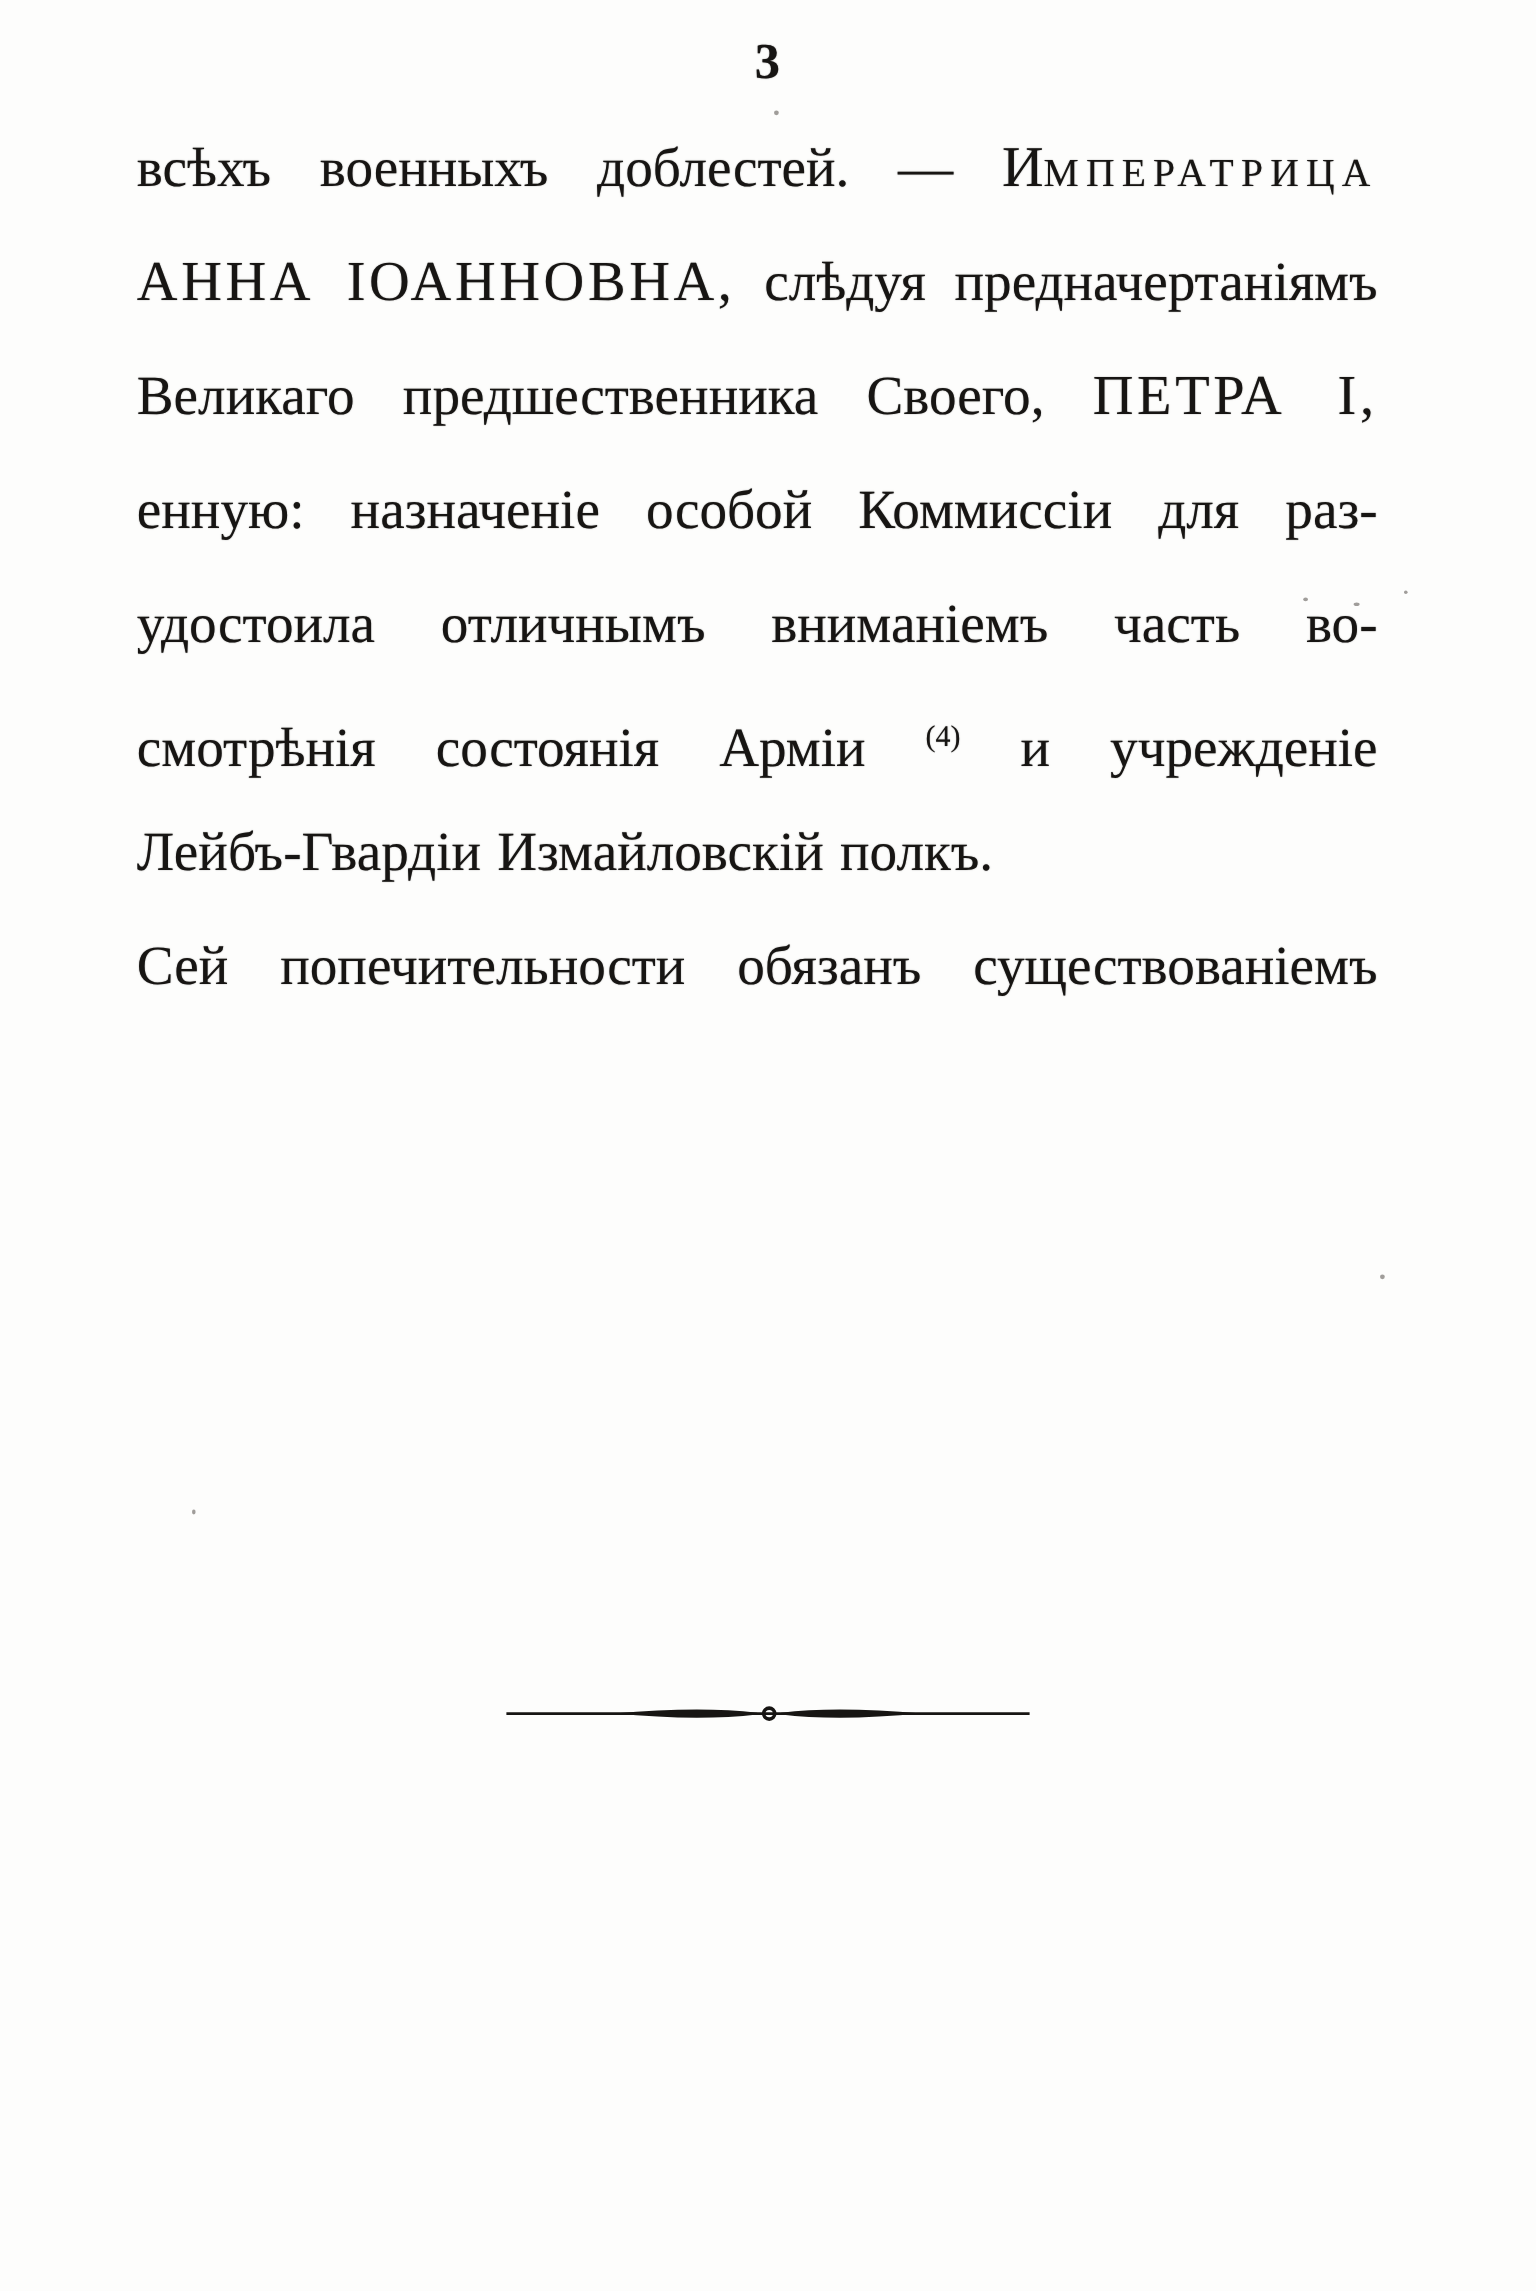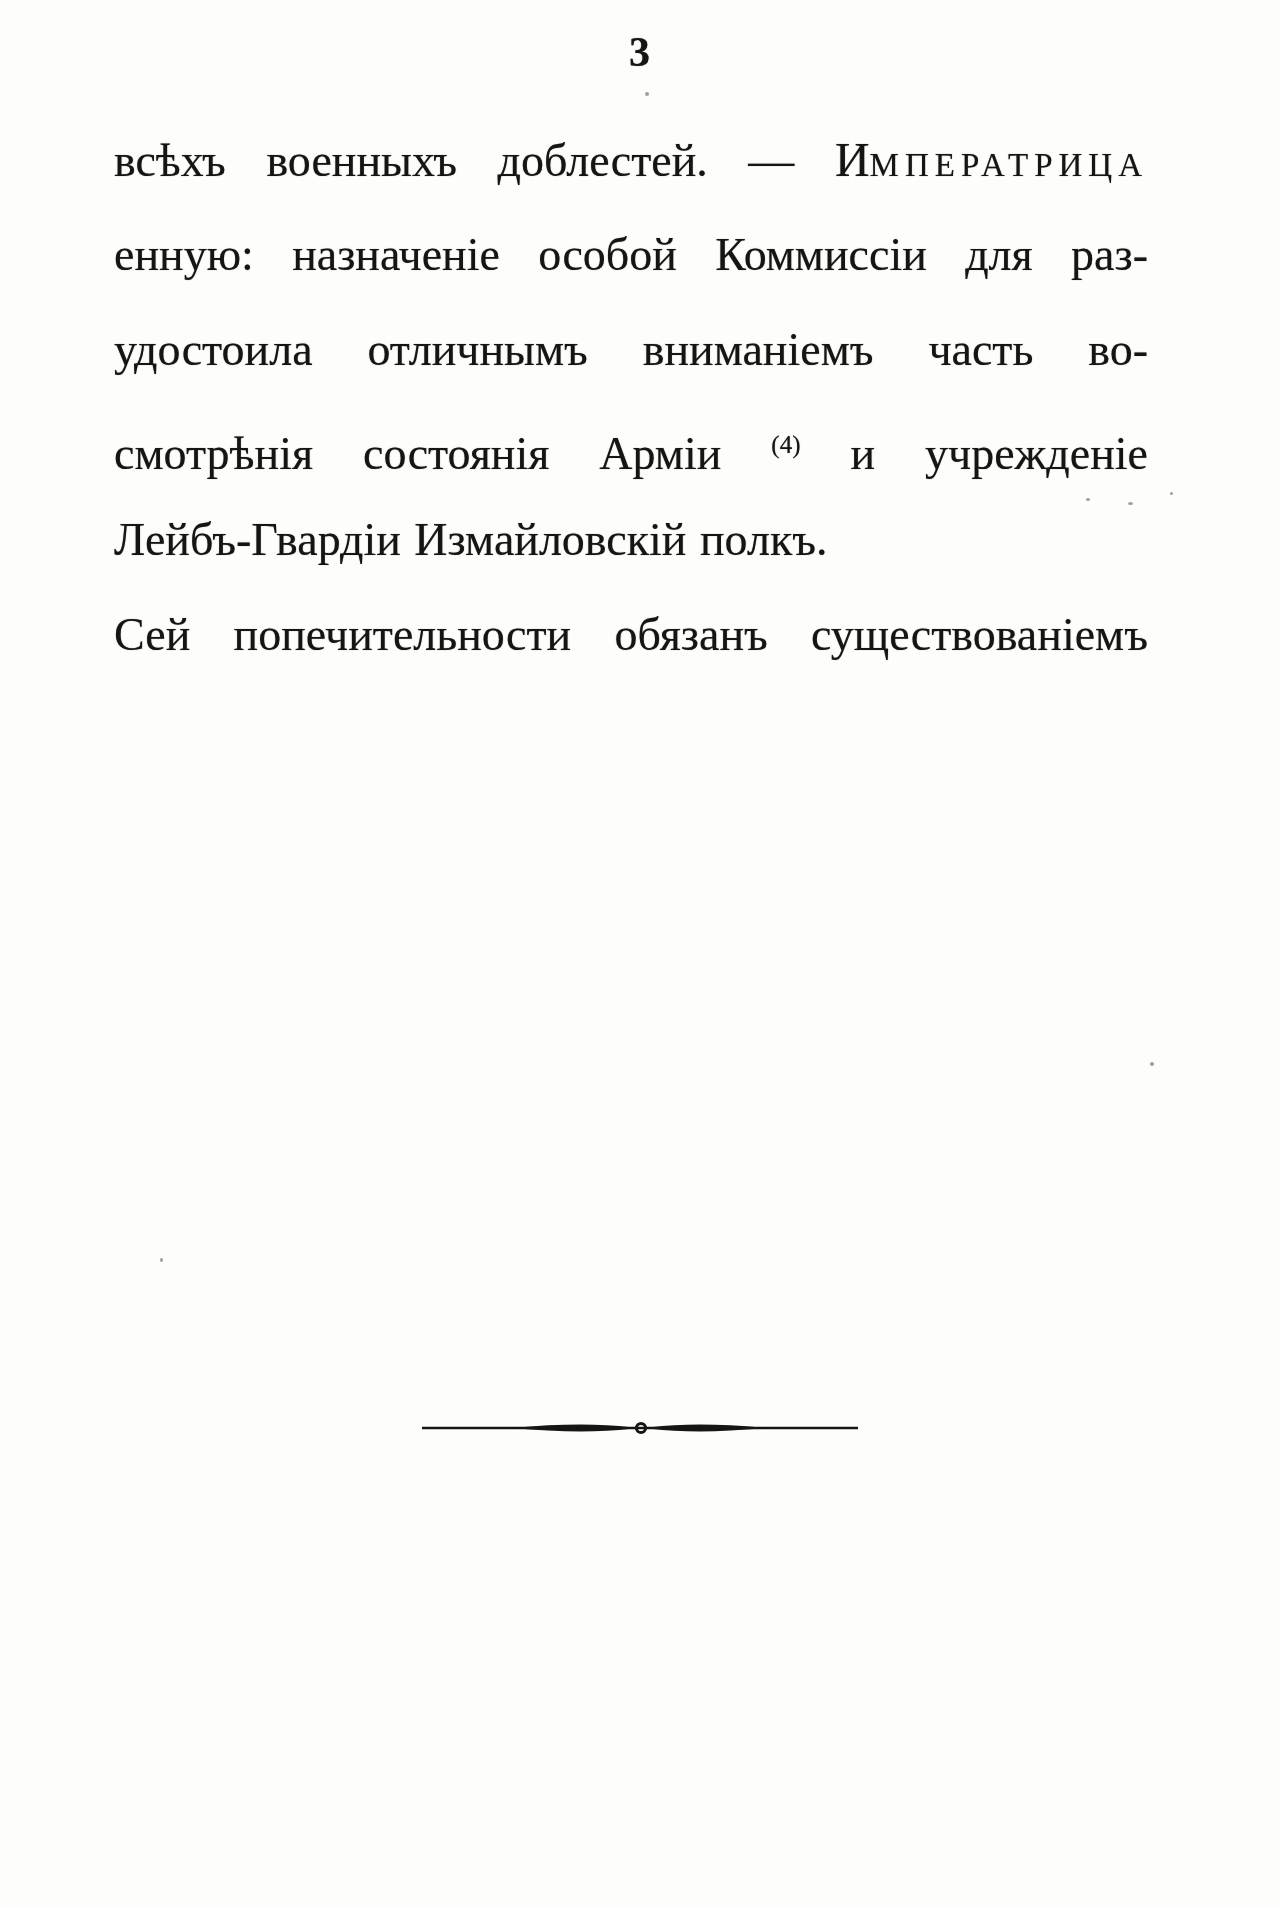"всѣхъ военныхъ доблестей. — ИМПЕРАТРИЦА" .text-block { top: 112px -> 92px }
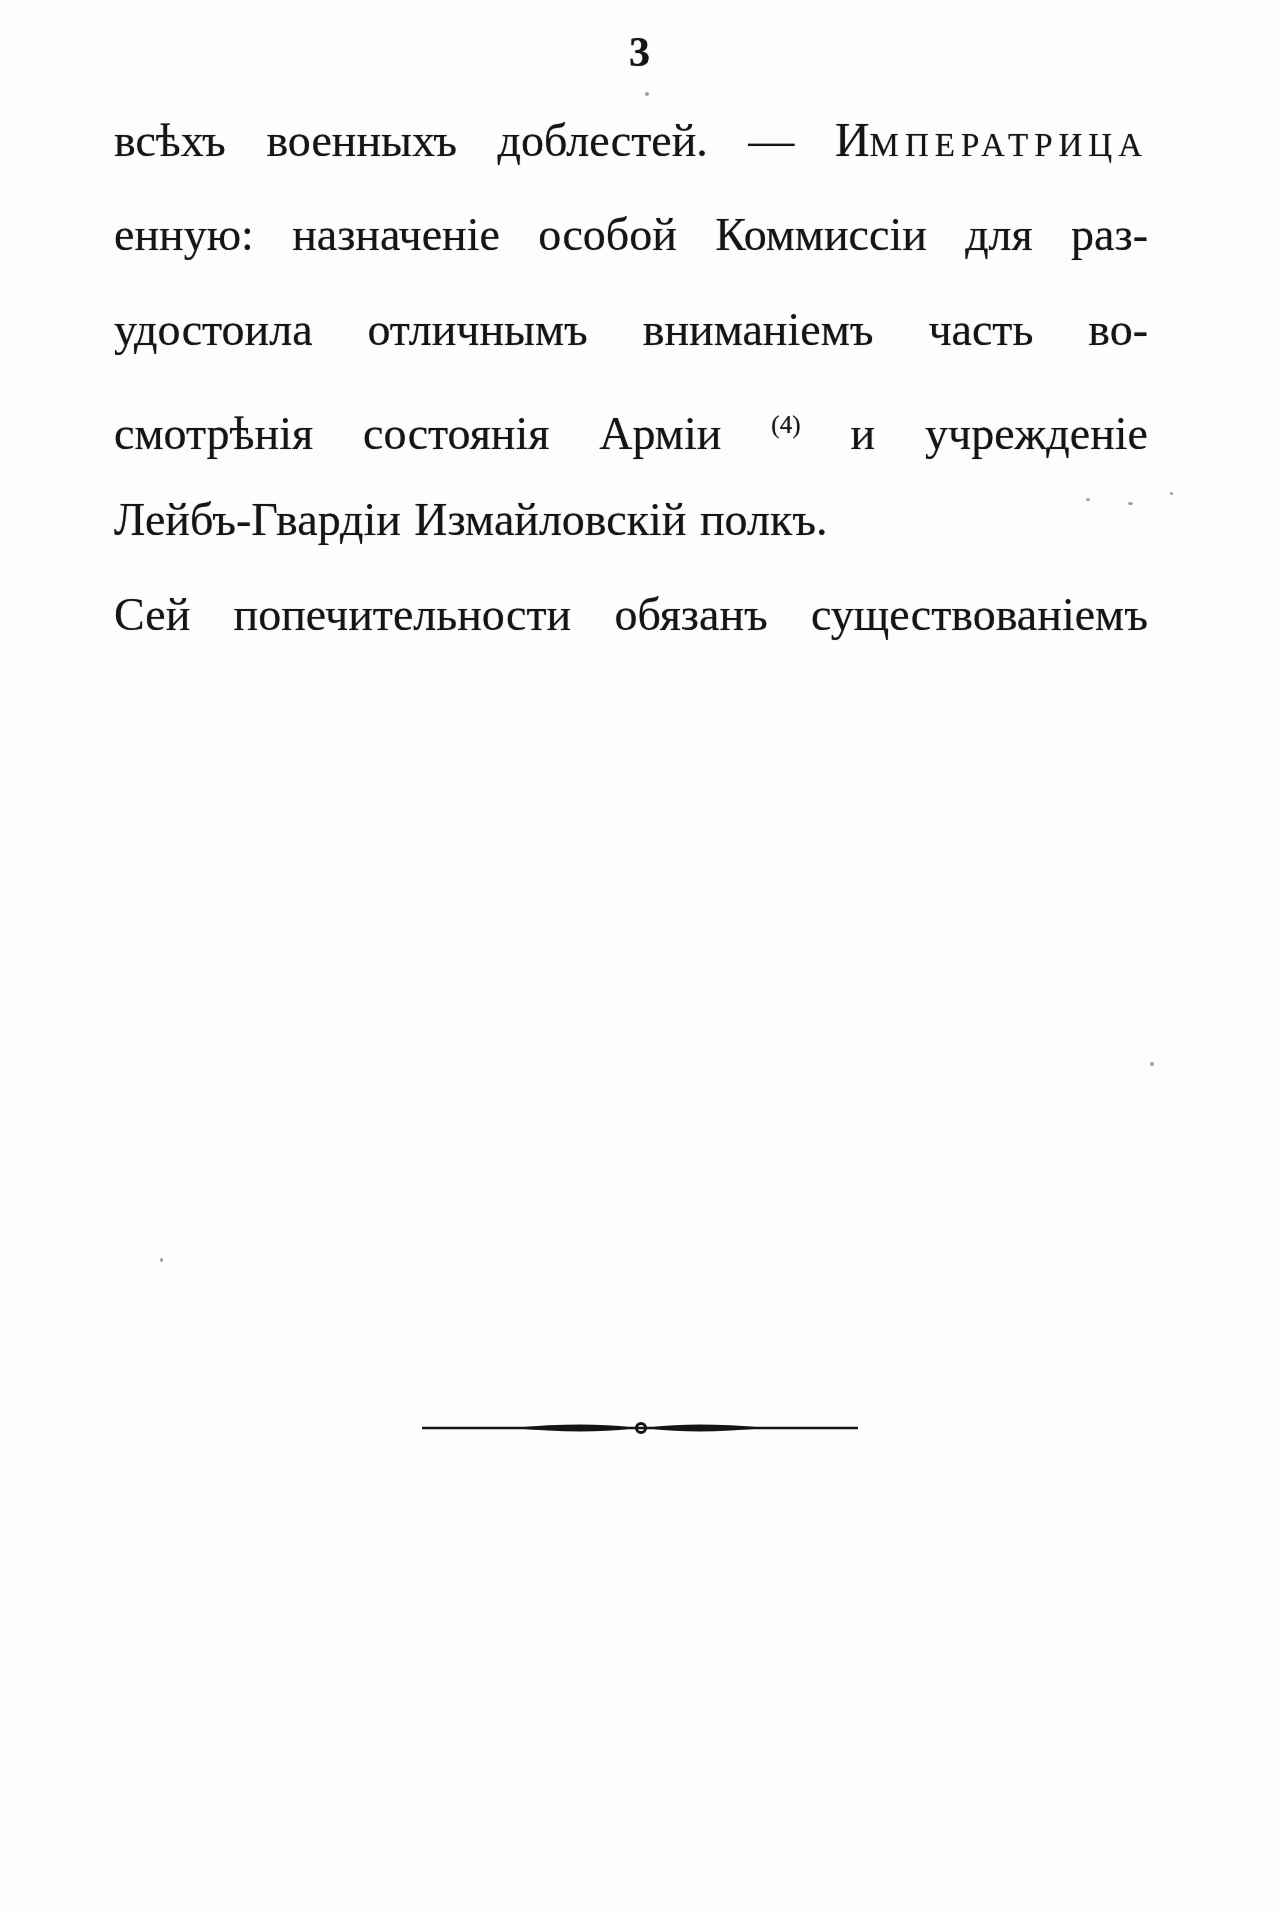"АННА ІОАННОВНА, слѣдуя предначертаніямъ" div.line { html: none -> <div><span>АННА ІОАННОВНА,</span><span> слѣдуя предначертаніямъ</span></div> }
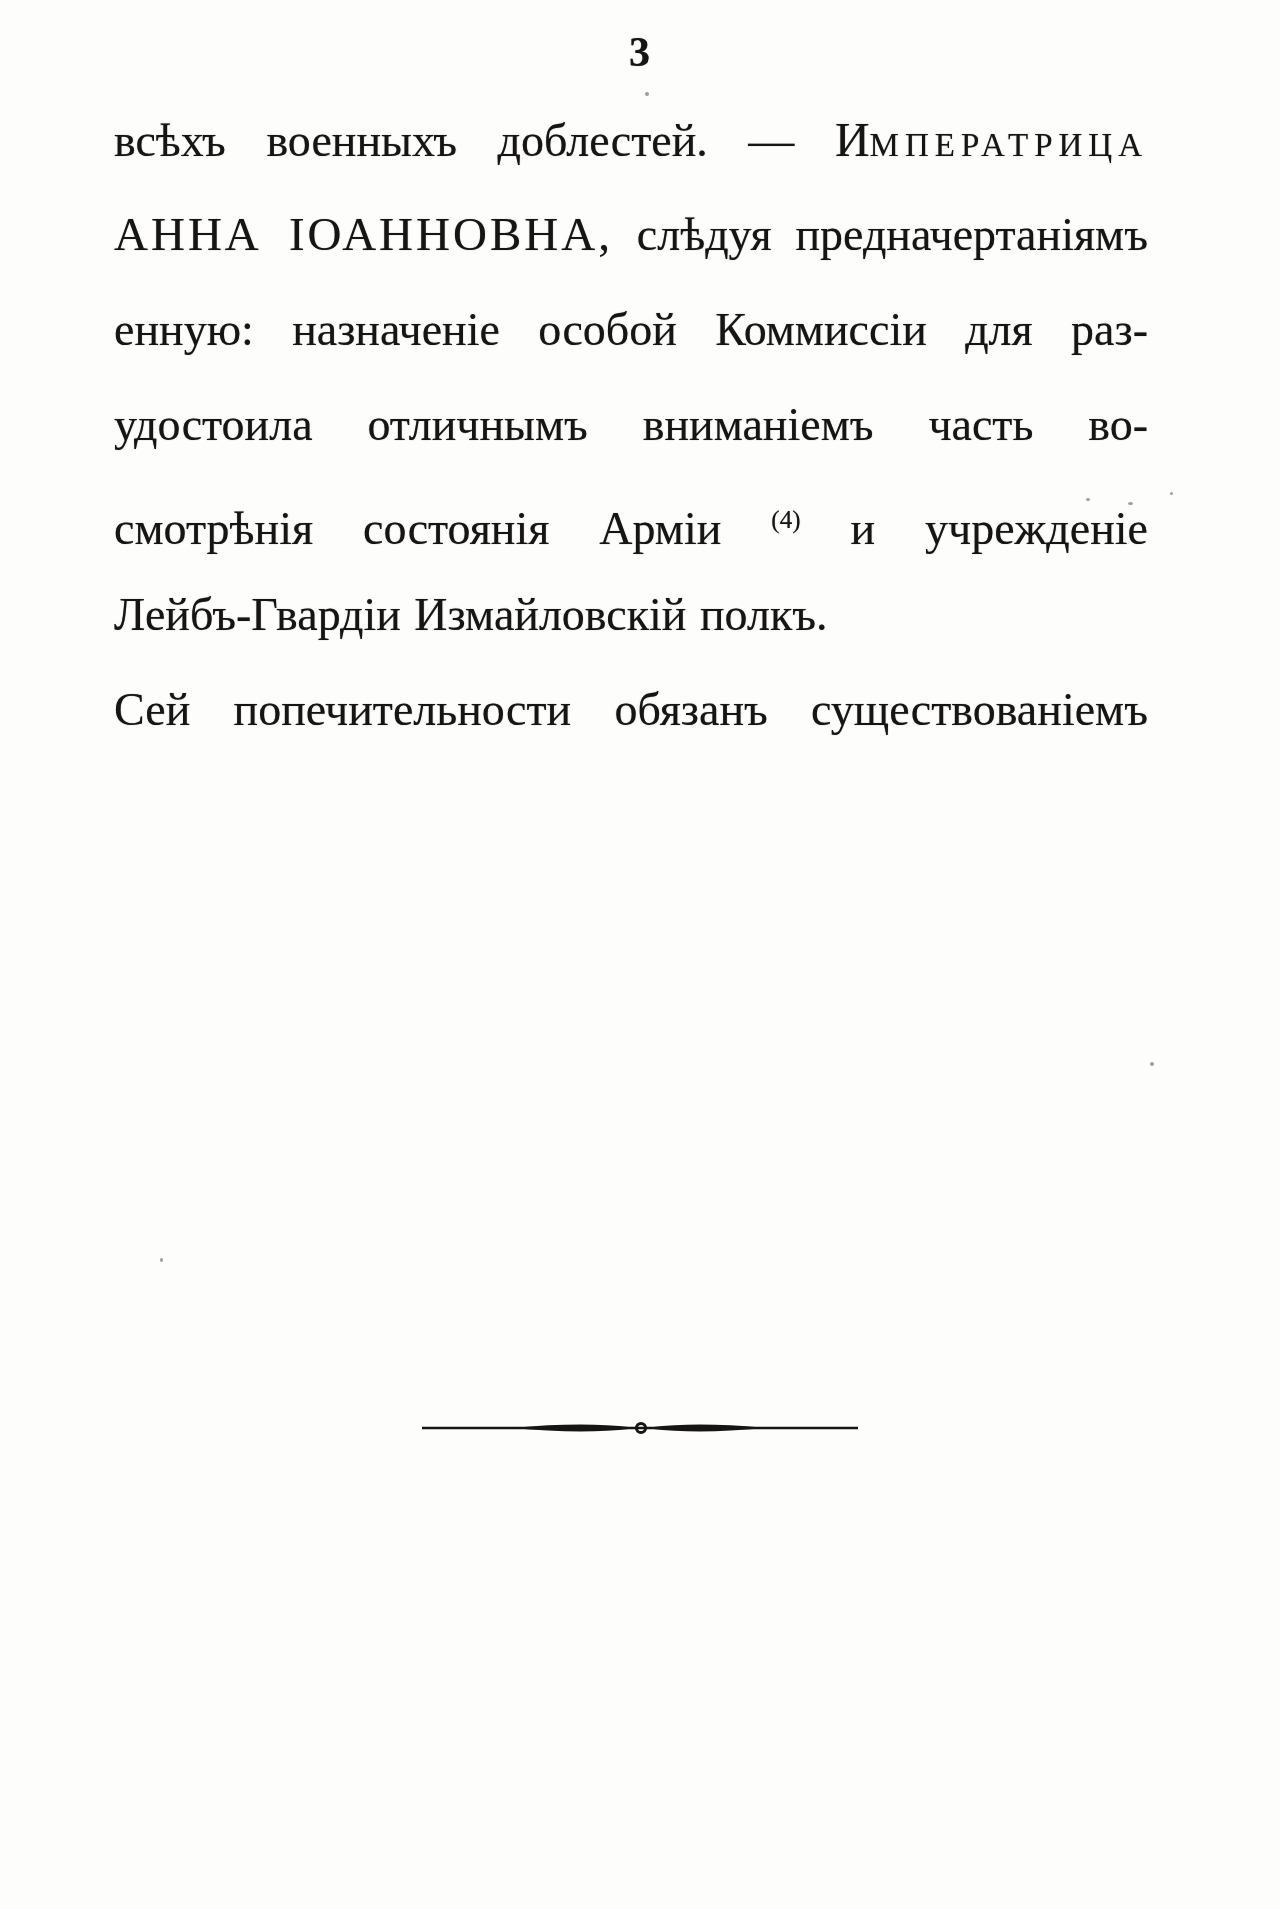"Великаго предшественника Своего, ПЕТРА" div.line { html: none -> <div><span>Великаго предшественника Своего, </span><span>ПЕТРА I,</span></div> }
